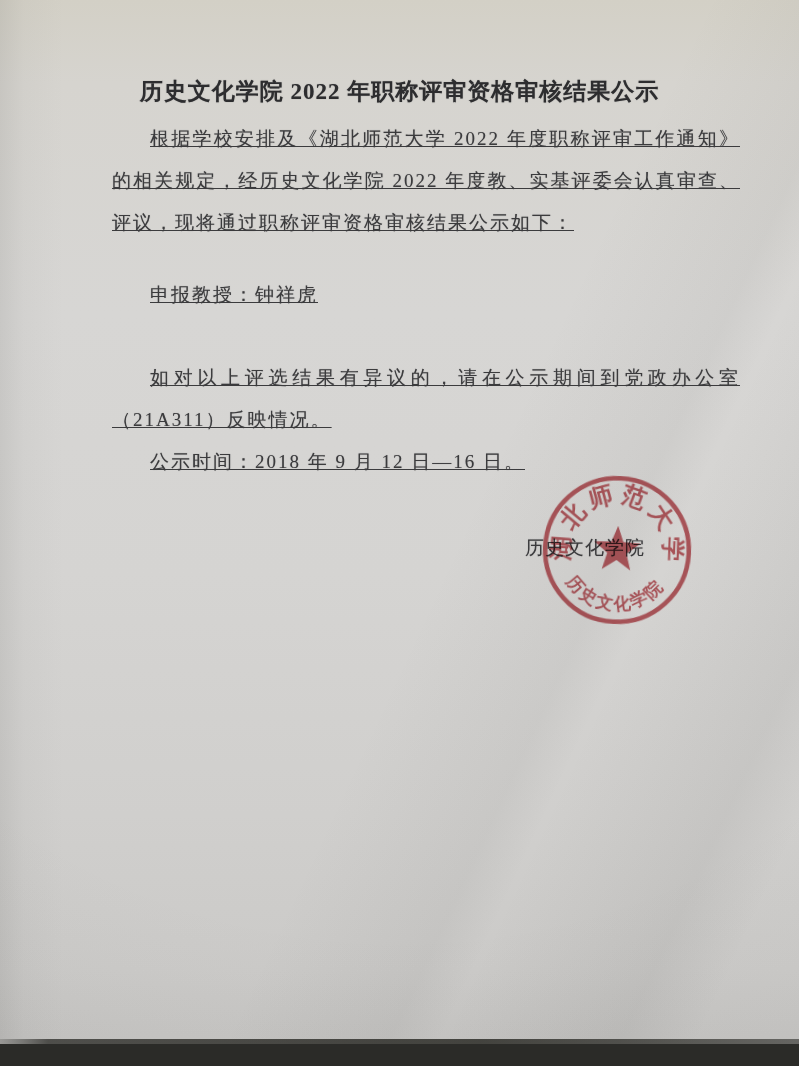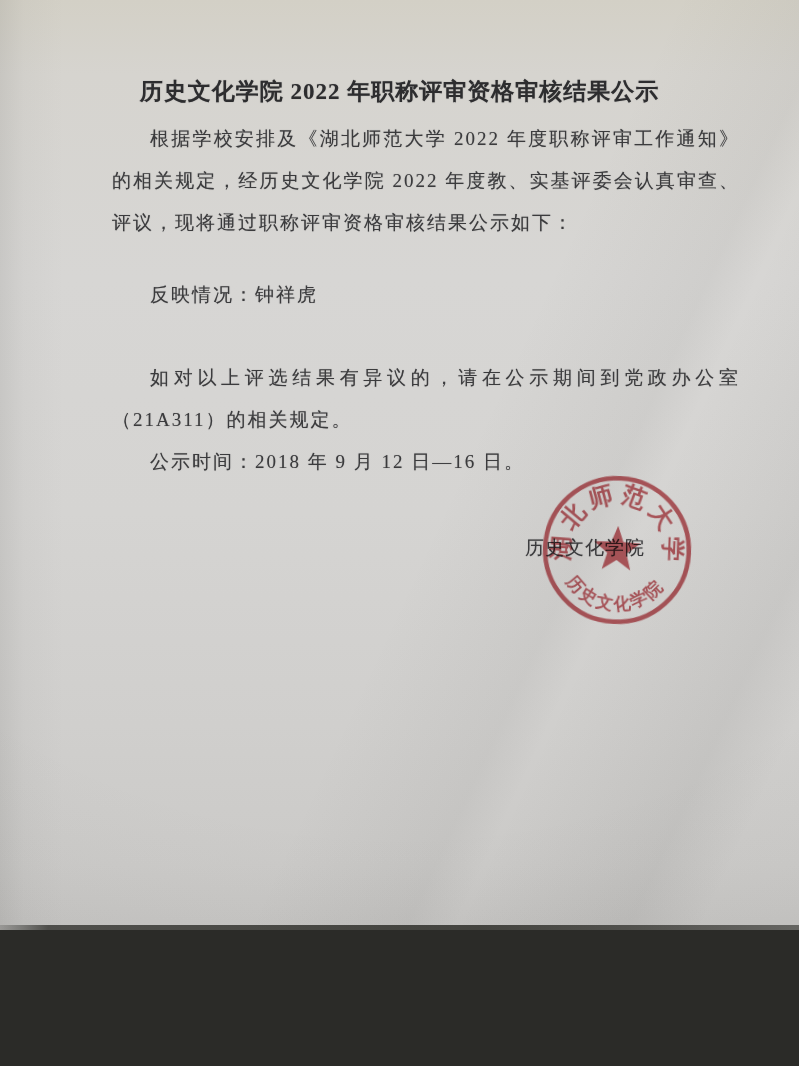"历史文化学院 2022 年职称评审资格审核结果公示" .photo { height: 930px -> 1044px }
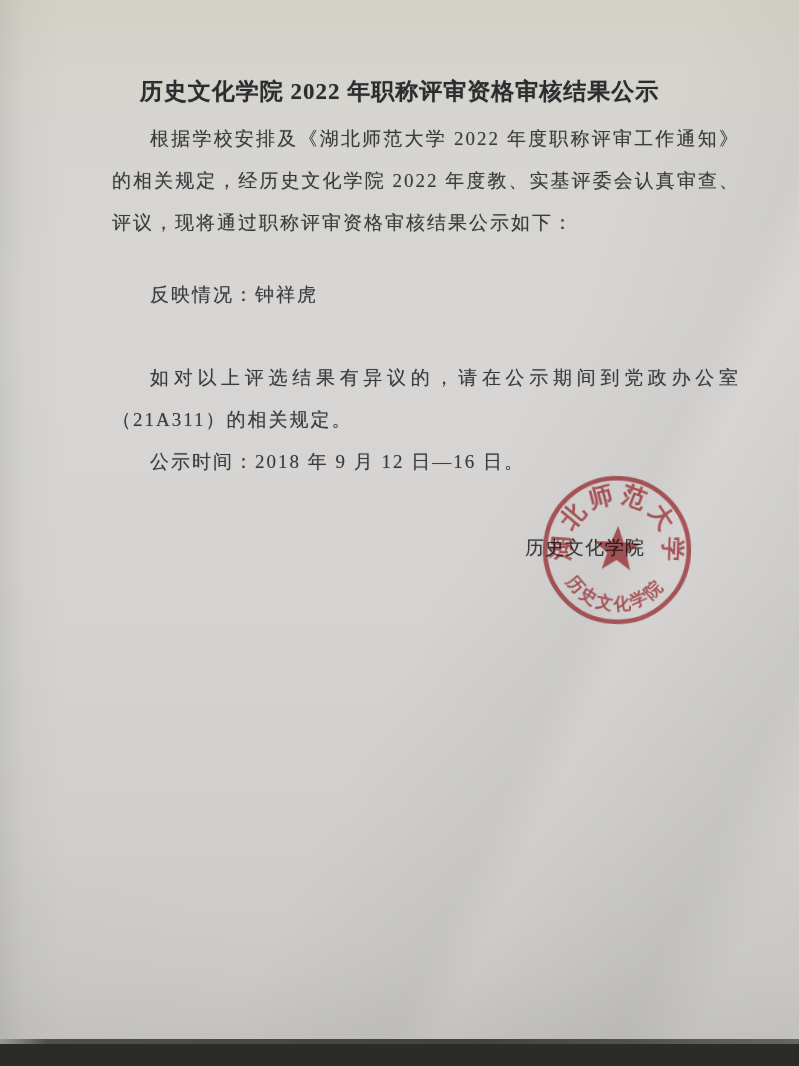"根据学校安排及《湖北师范大学 2022" .doc-body p.indent { text-decoration: none -> underline }
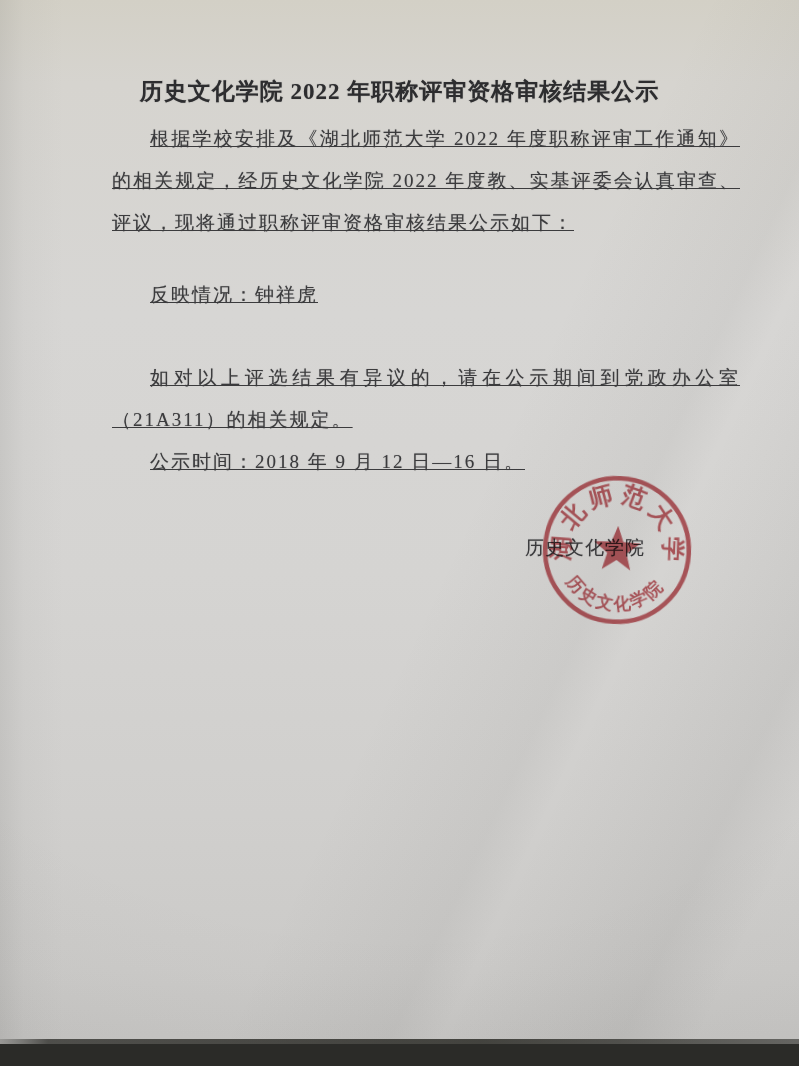"反映情况：钟祥虎" p.indent { text: 反映情况 -> 申报教授 }
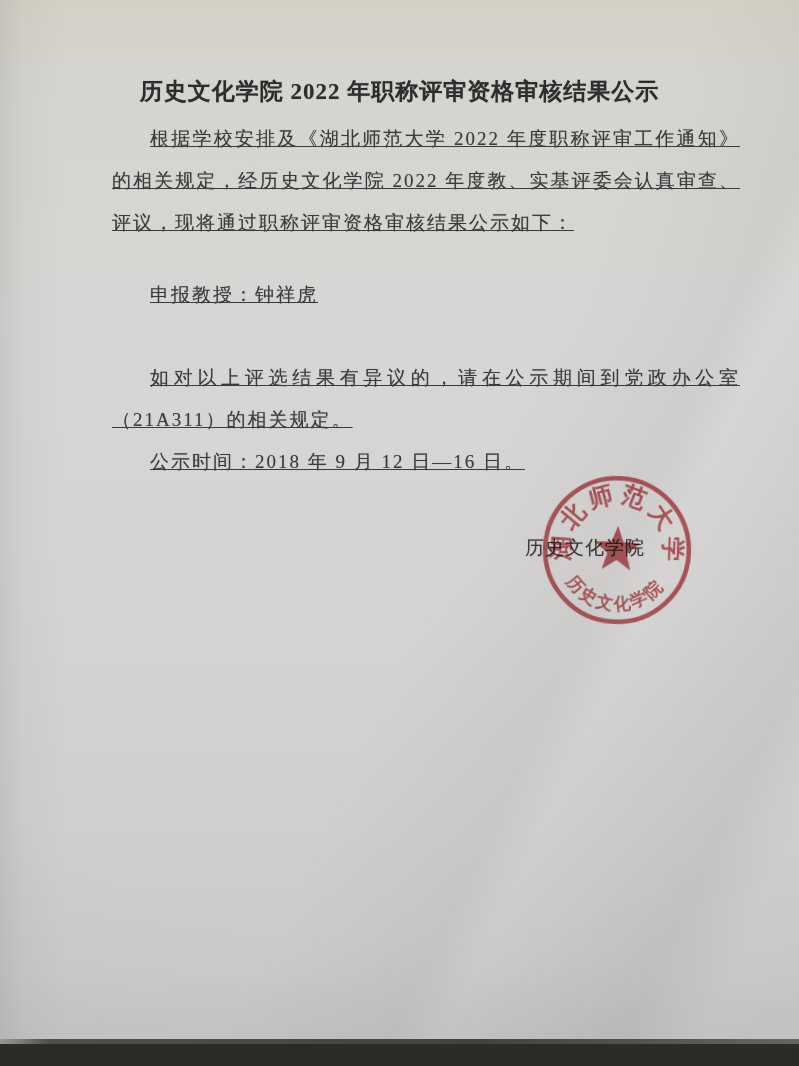"如对以上评选结果有异议的，请在公示期间到党政办公室（21A311）的相关规定。" p.indent { text: 的相关规定 -> 反映情况 }
